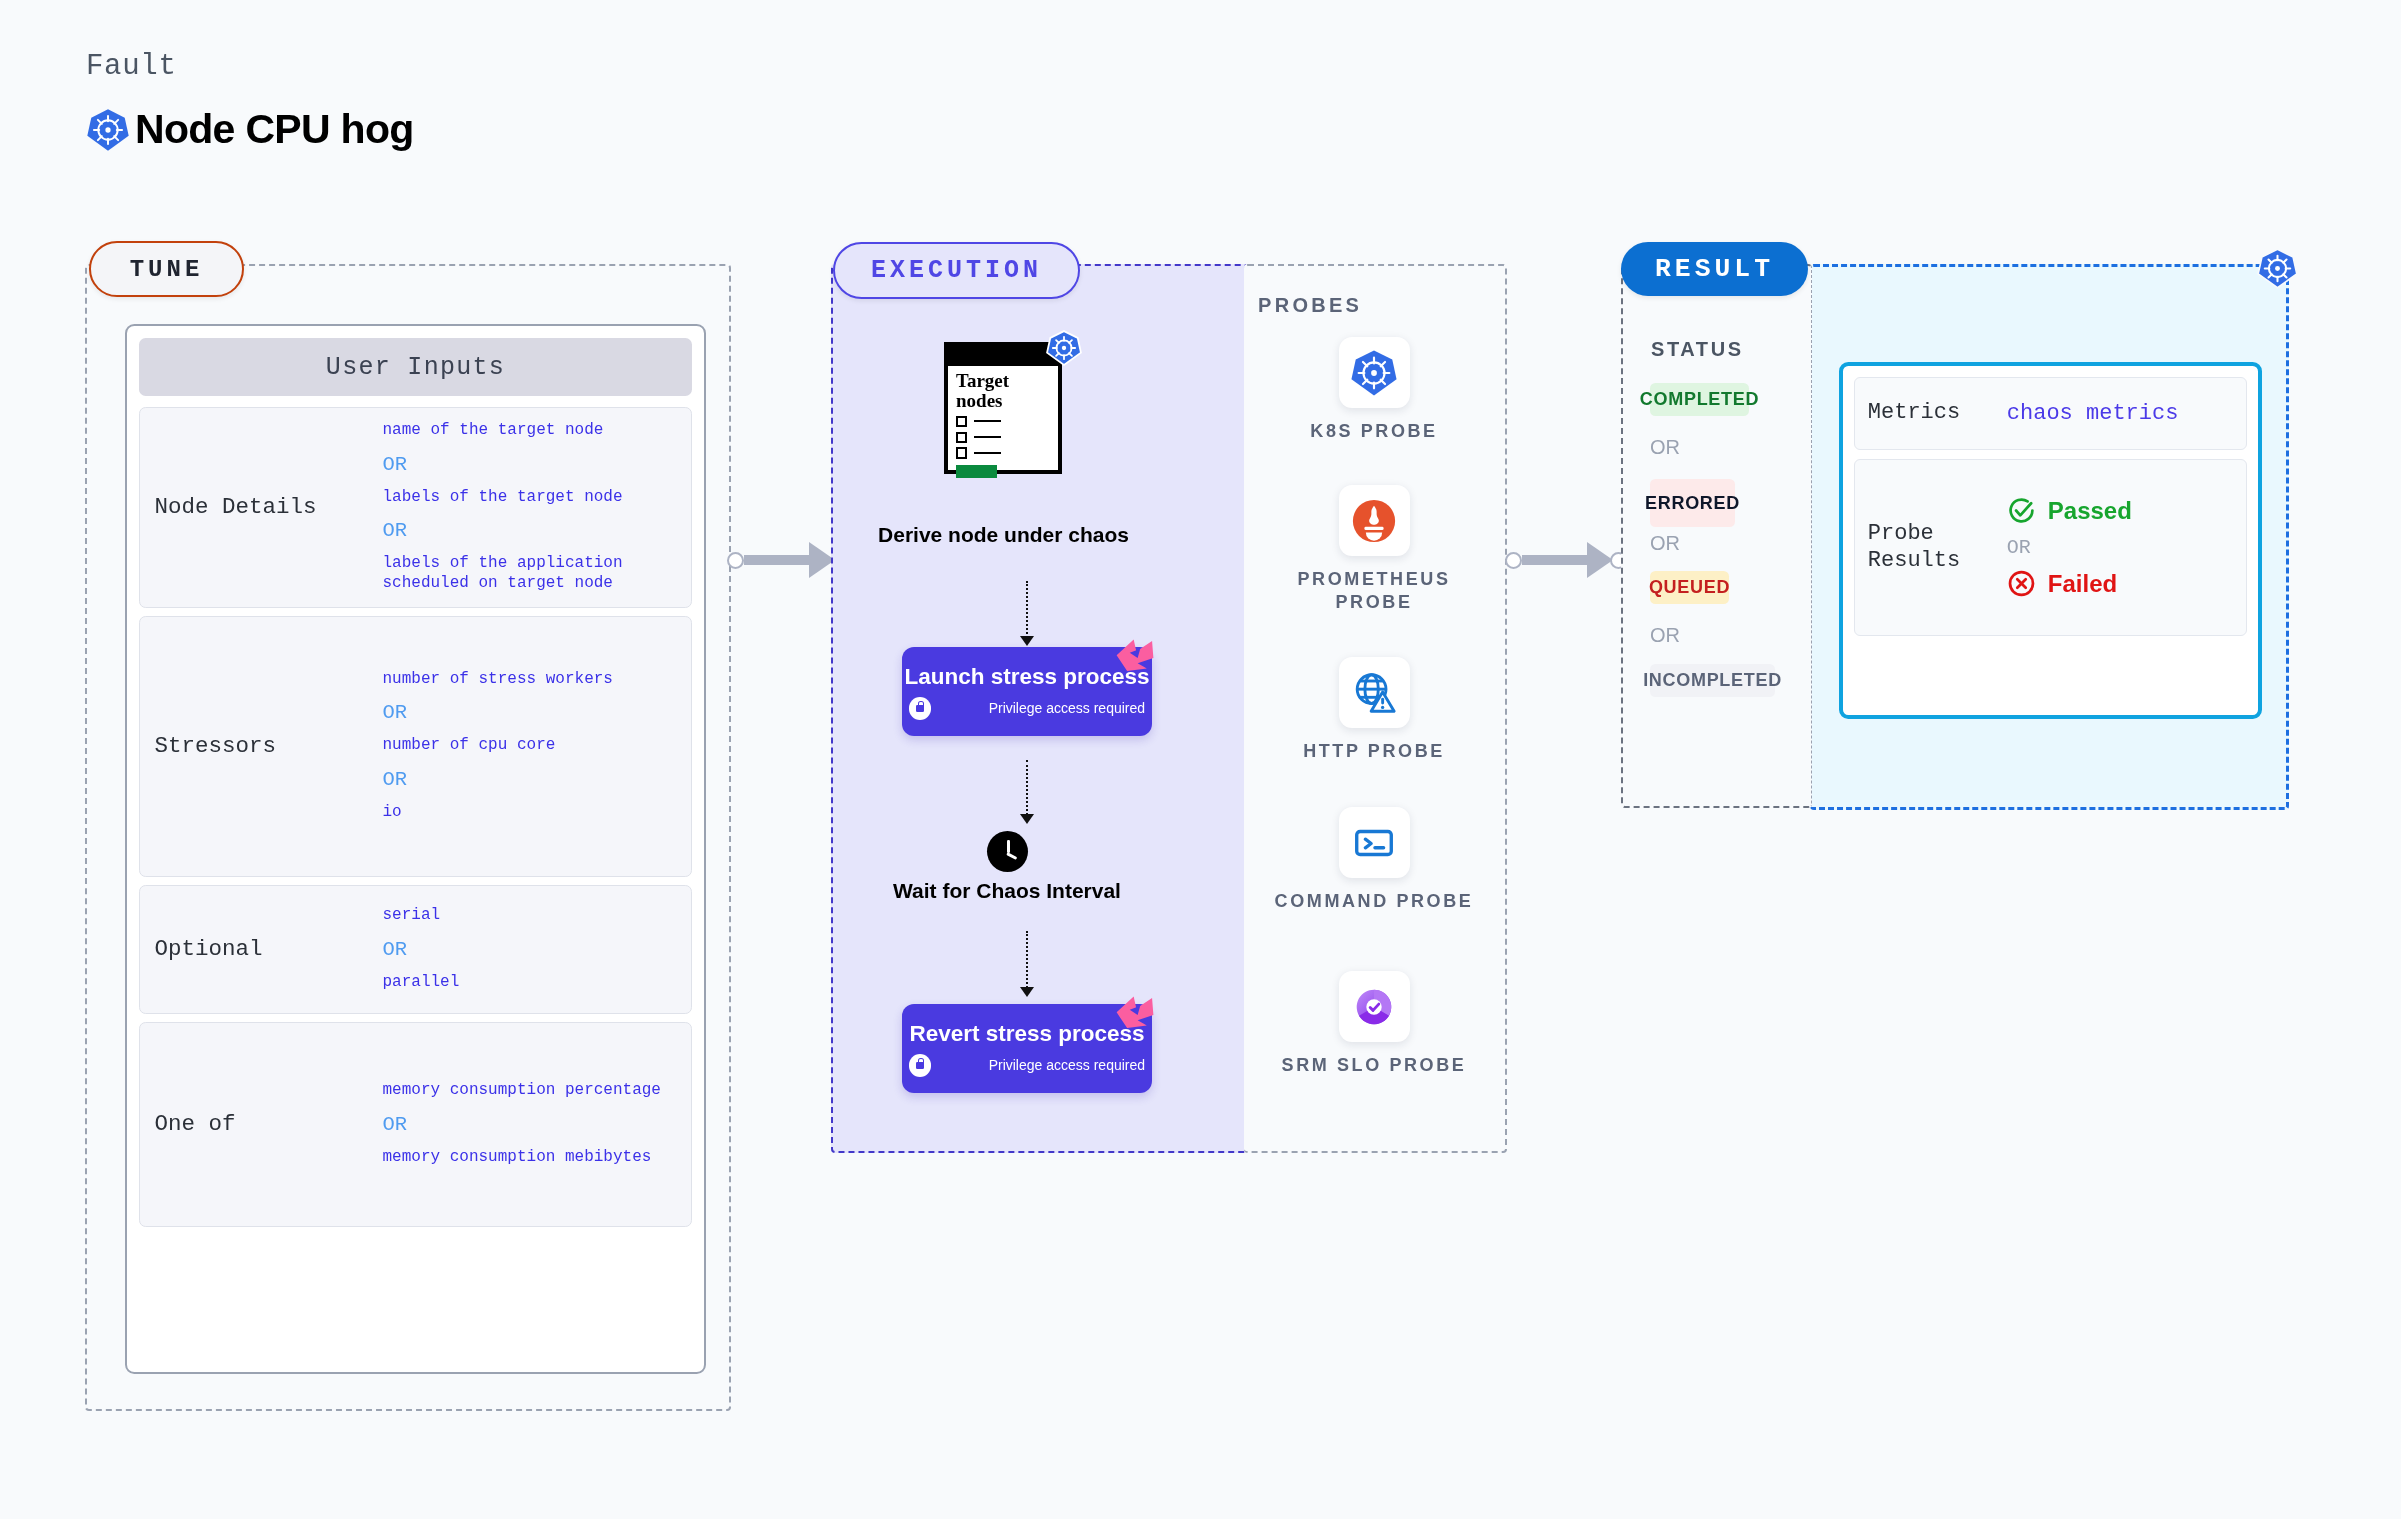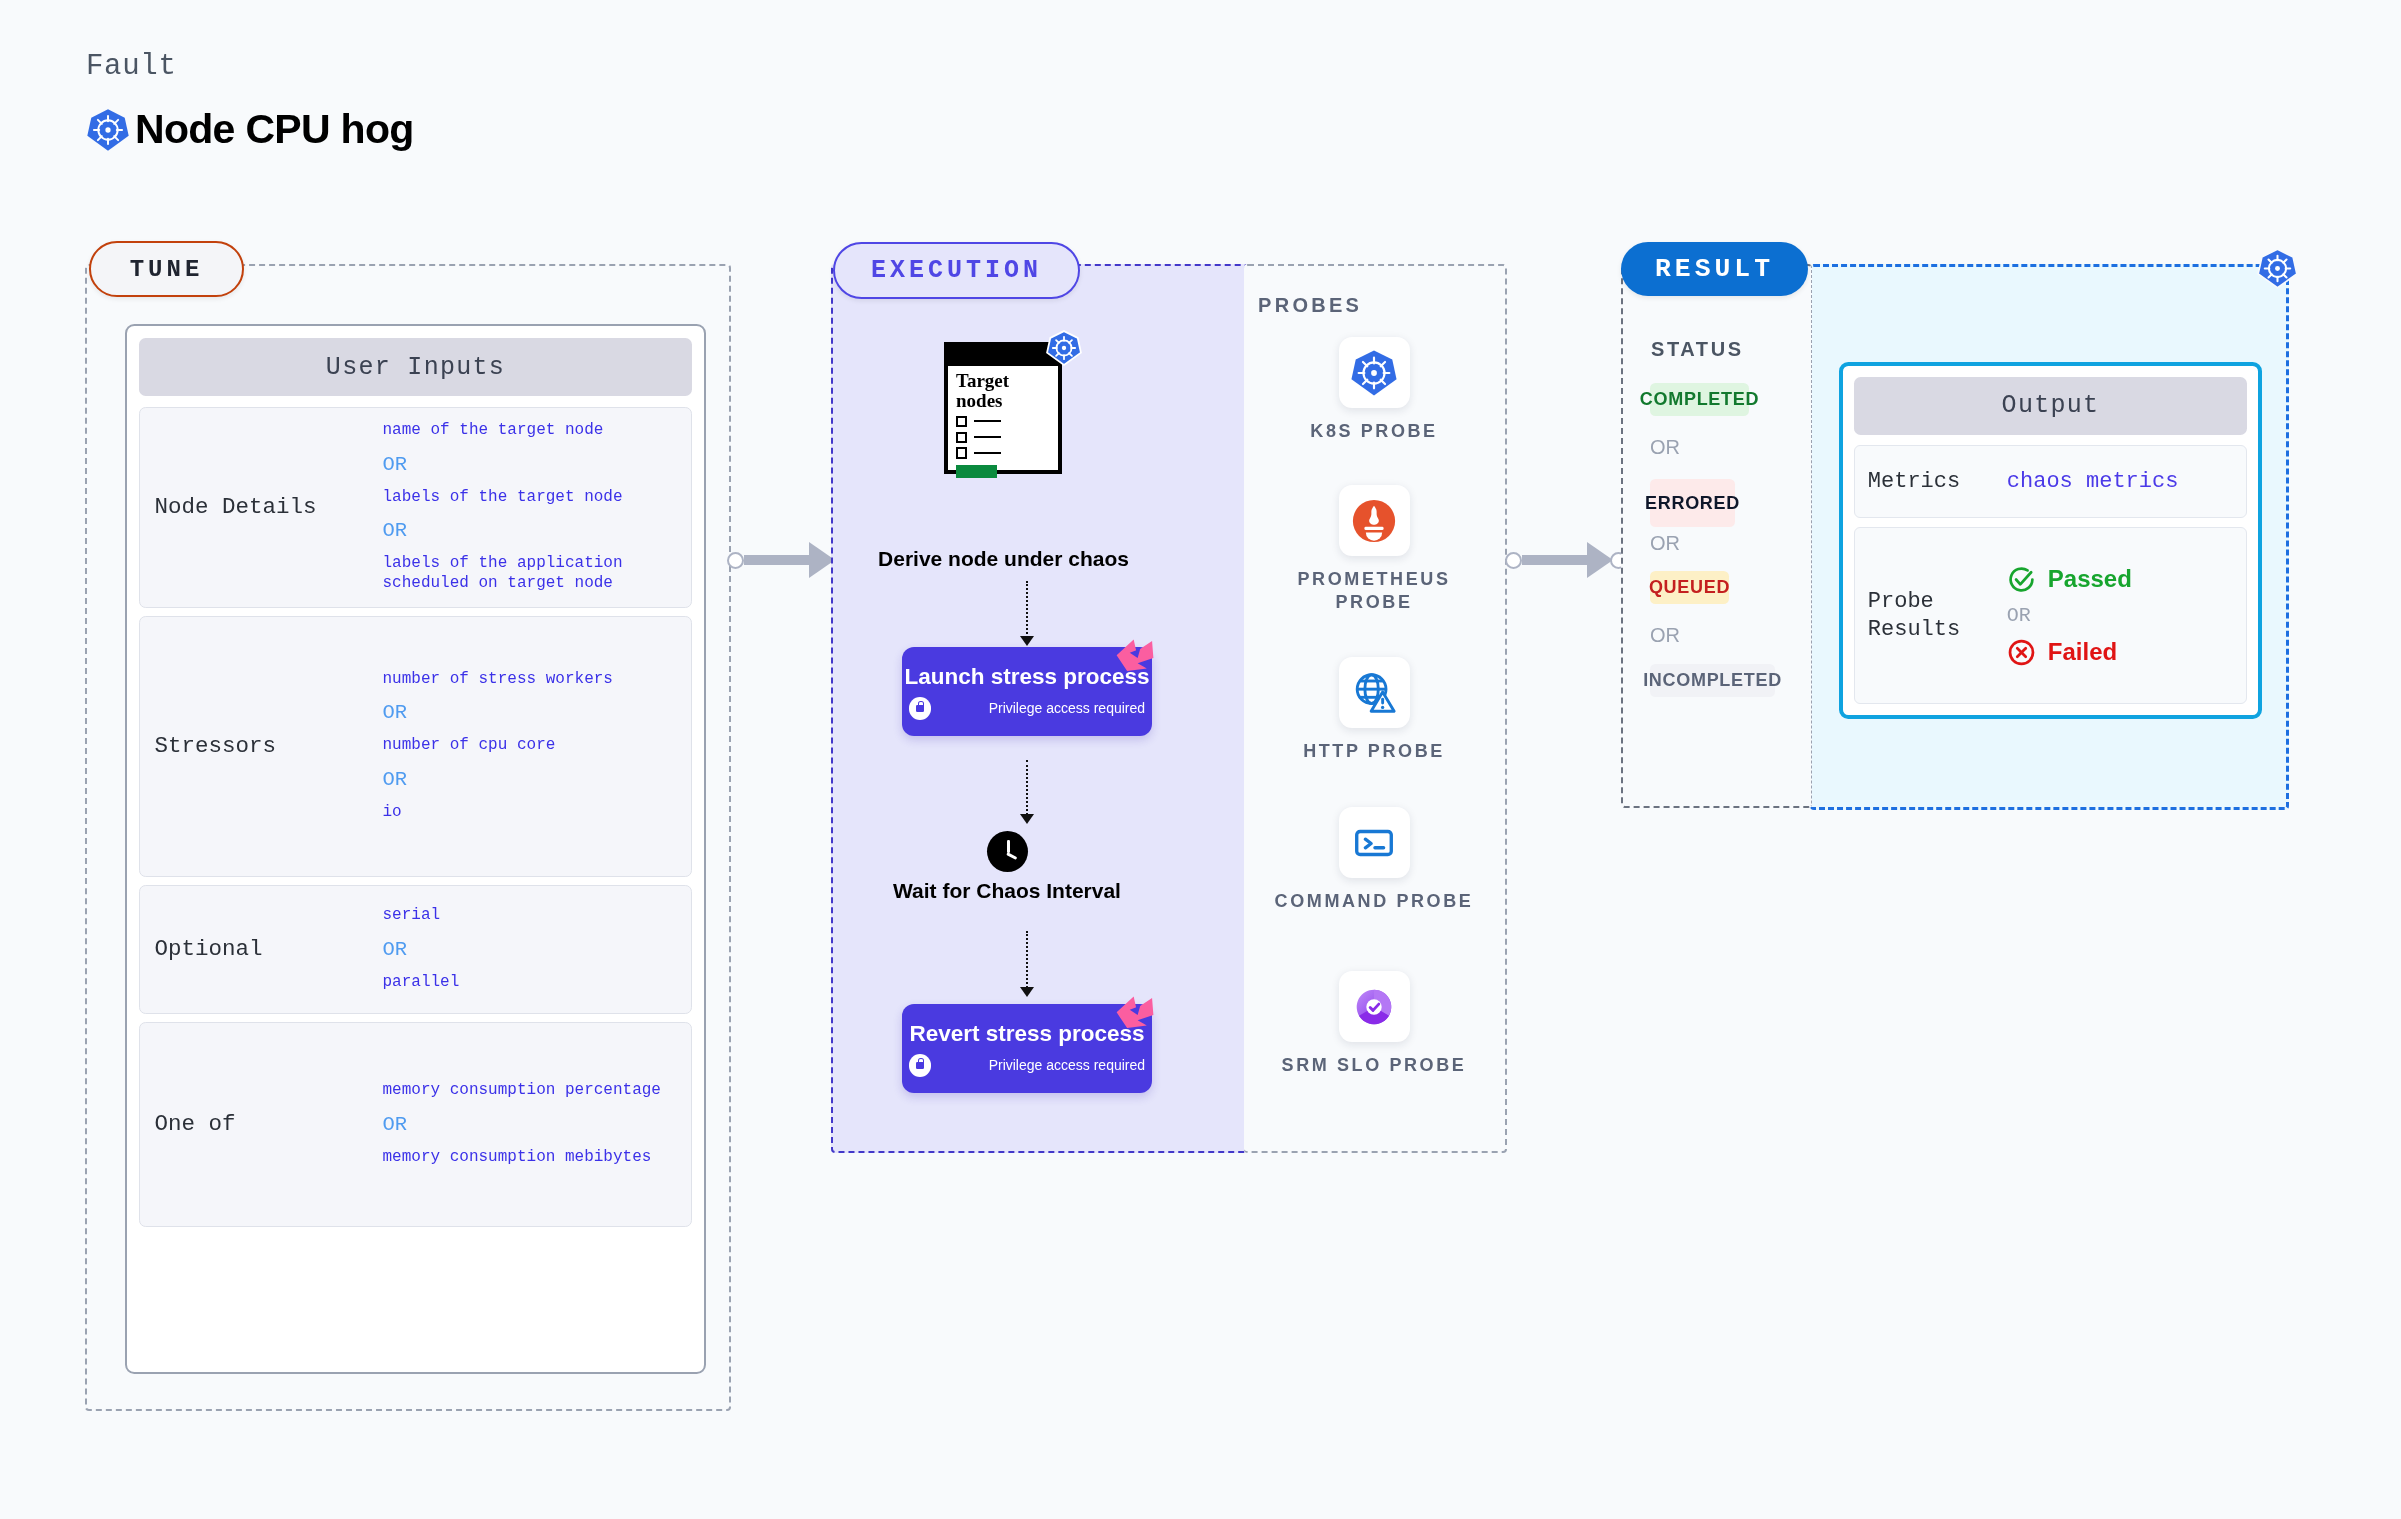"Output" div.card-header { html: <div>Output</div> -> none }
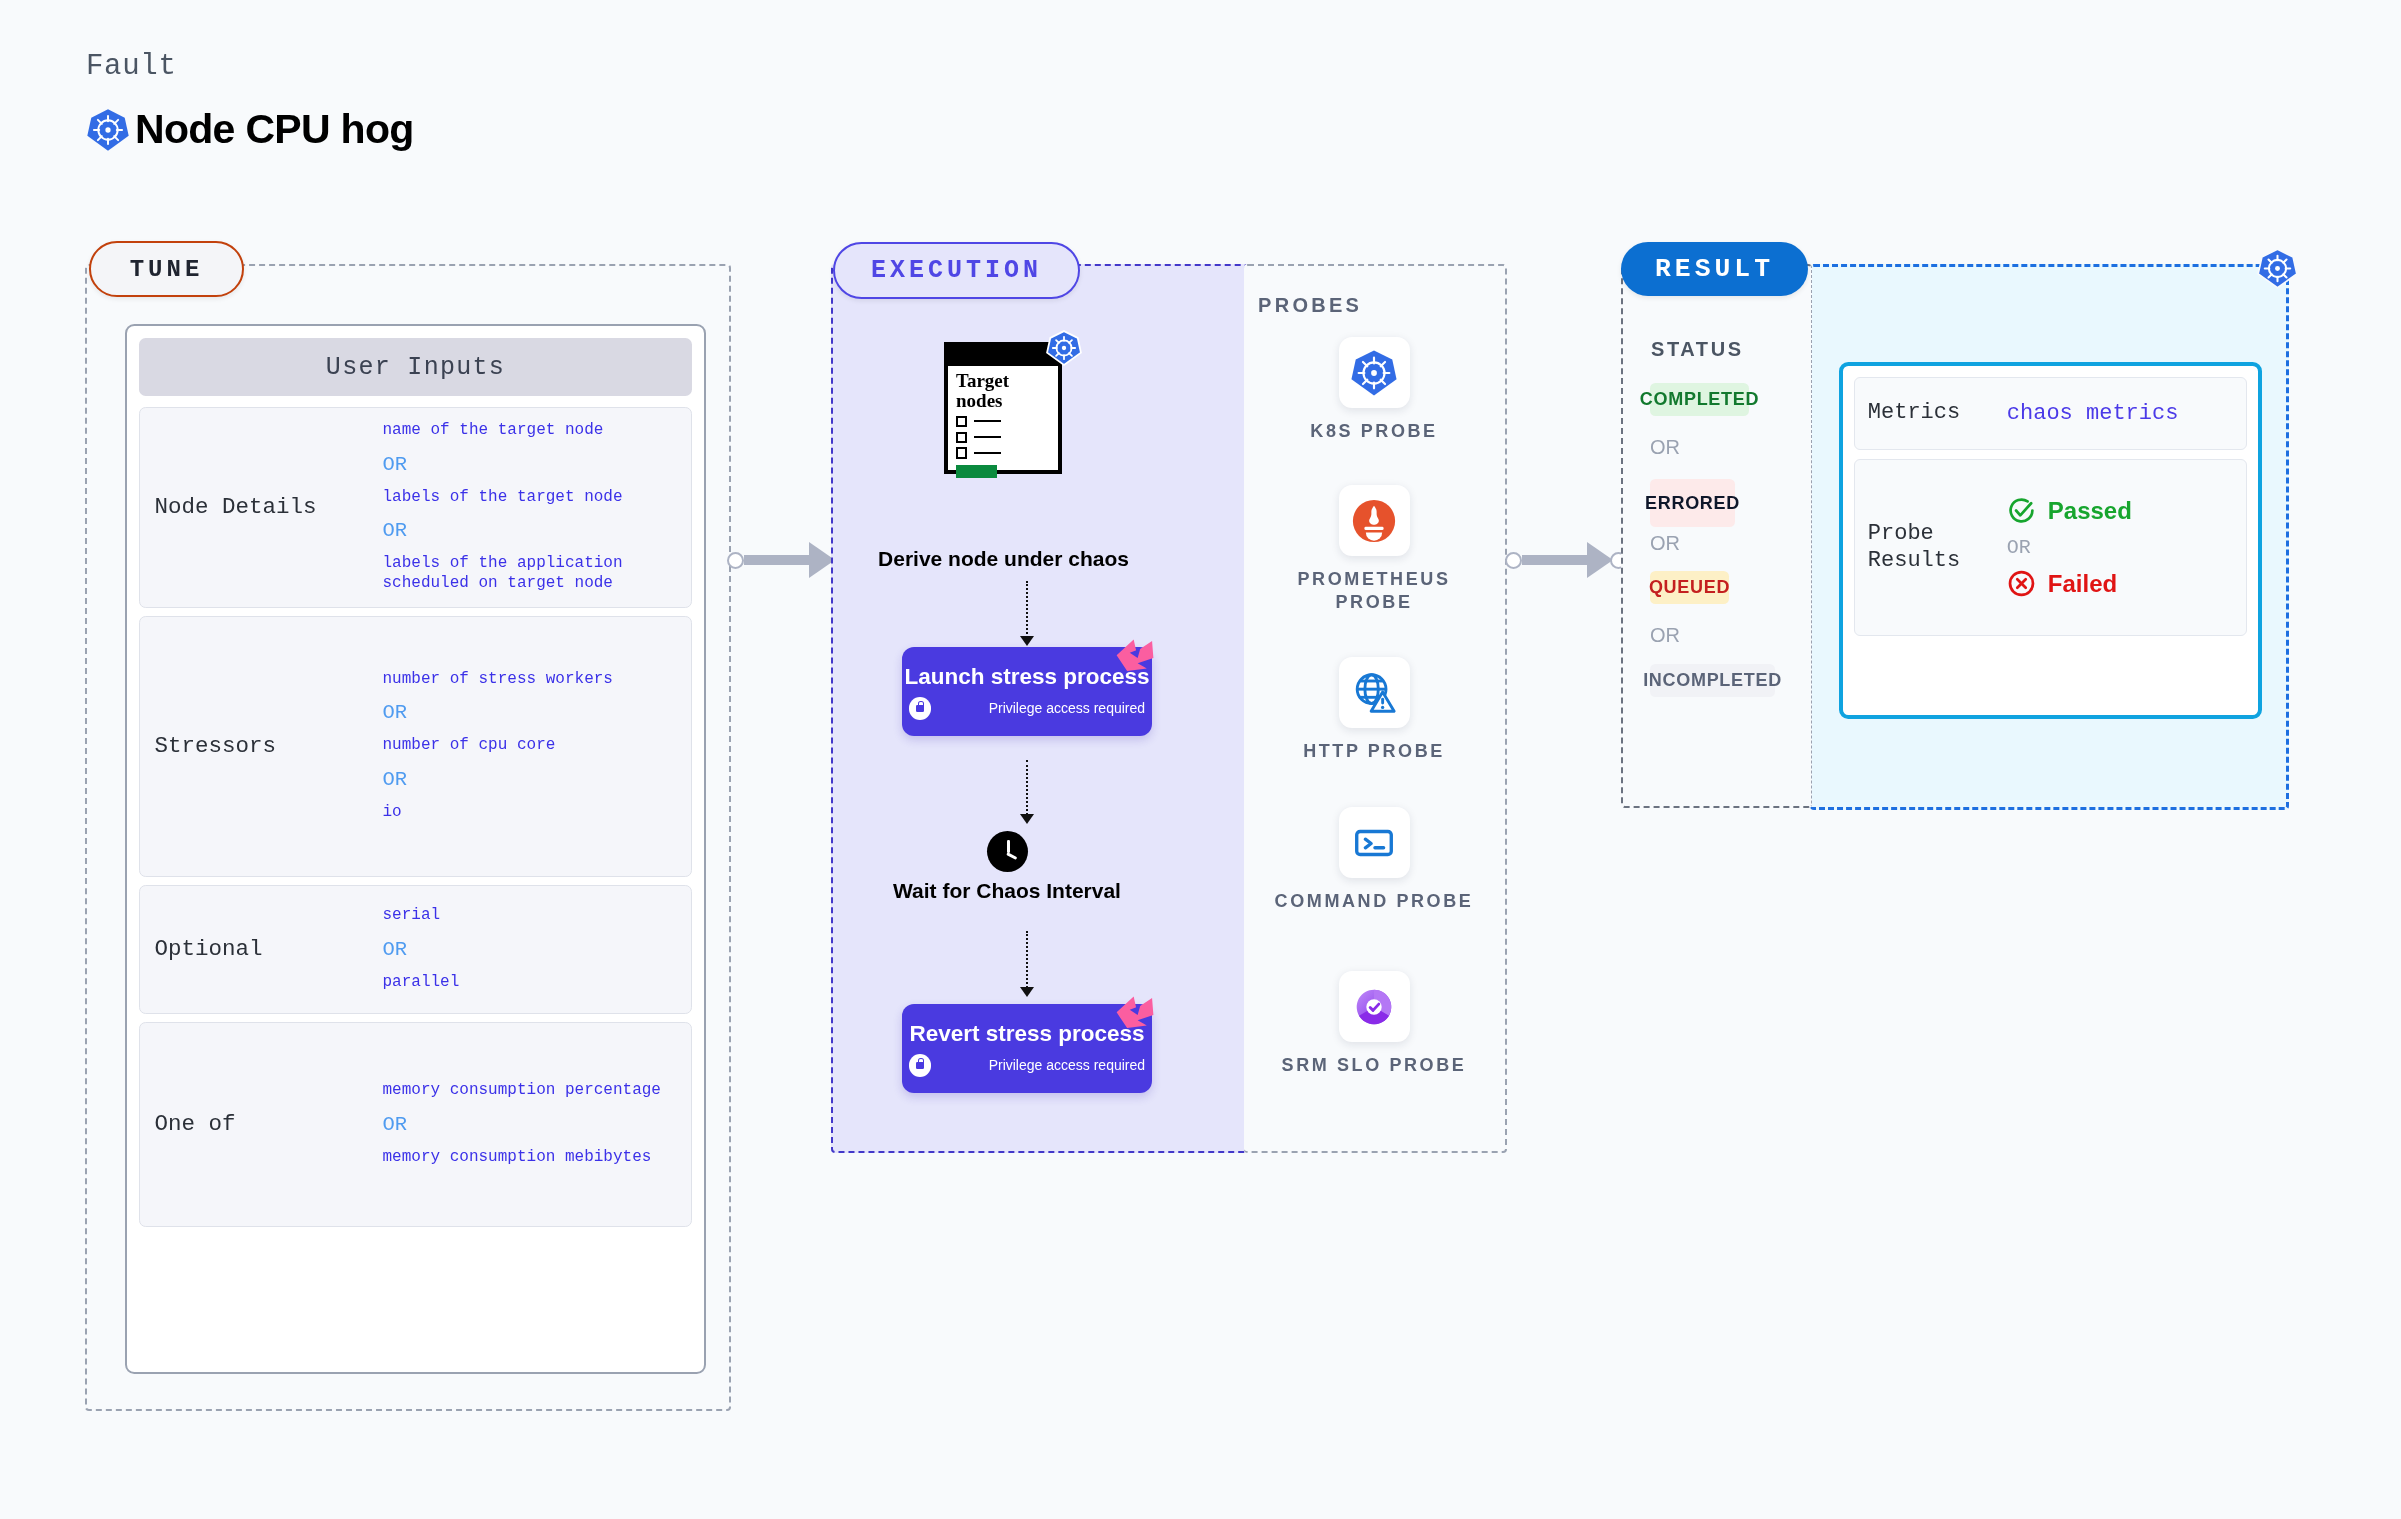"Derive node under chaos" #derive-label { margin-top: 24px -> none }
